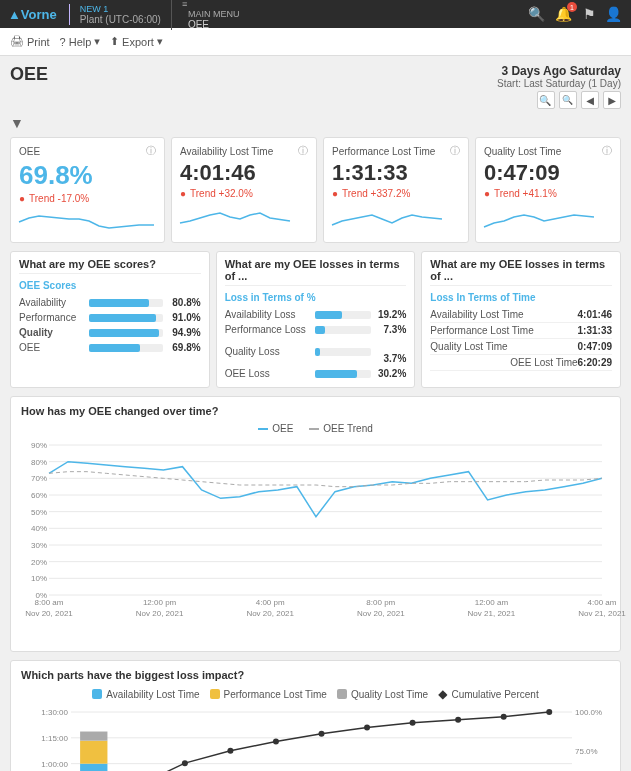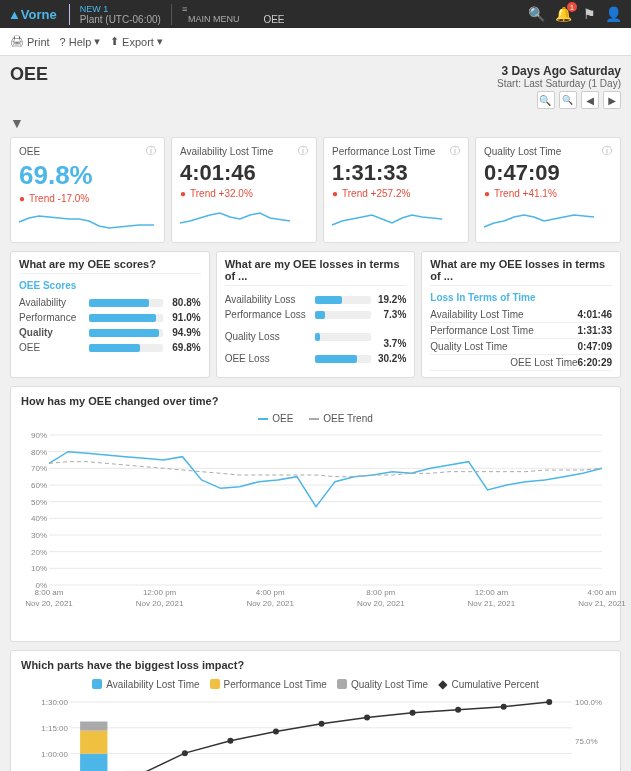"MAIN MENU" div { flex-direction: row -> column; gap: 24px -> none }
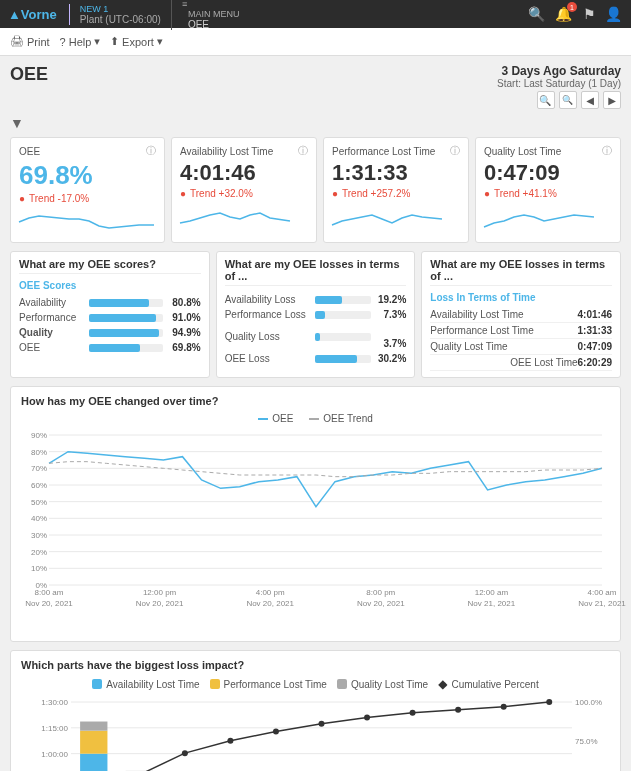"Trend +257.2%" span { text: +257.2% -> +337.2% }
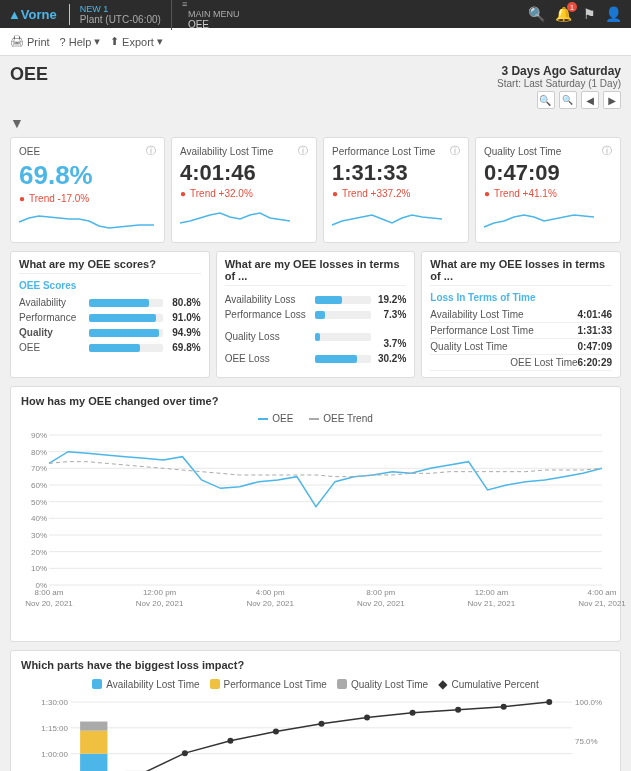"Loss in Terms of %" div.panel-section-label { html: none -> <div>Loss in Terms of %</div> }
